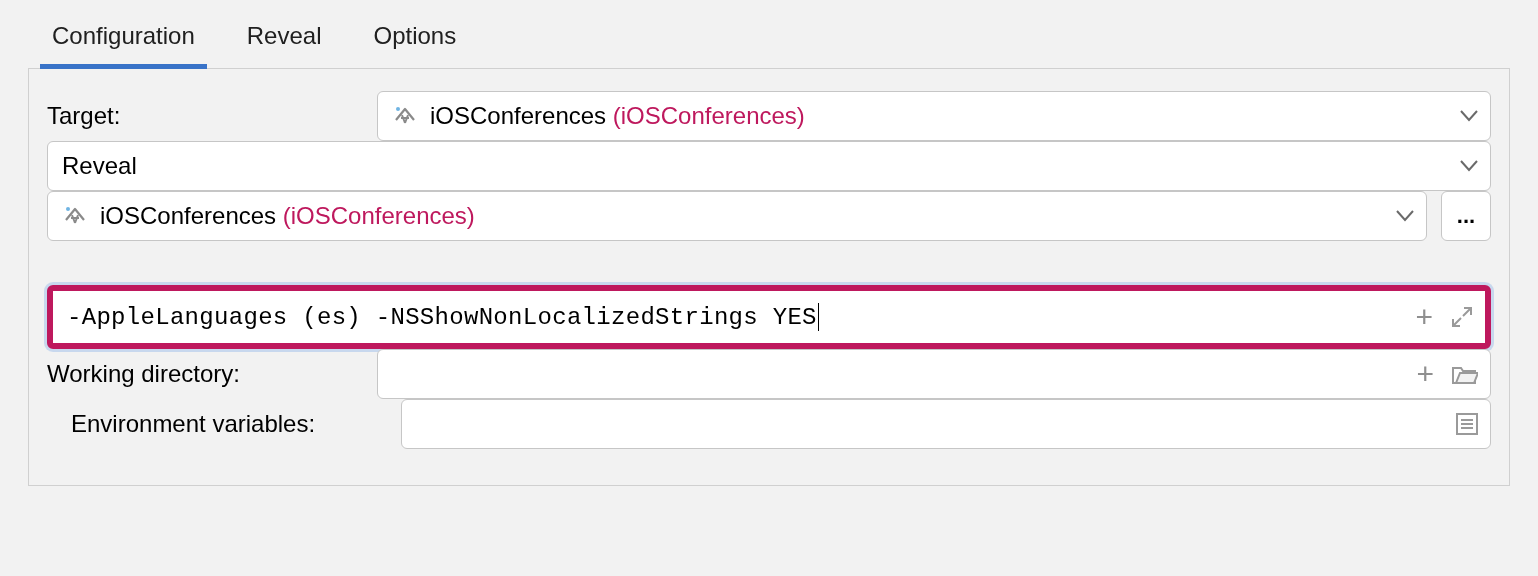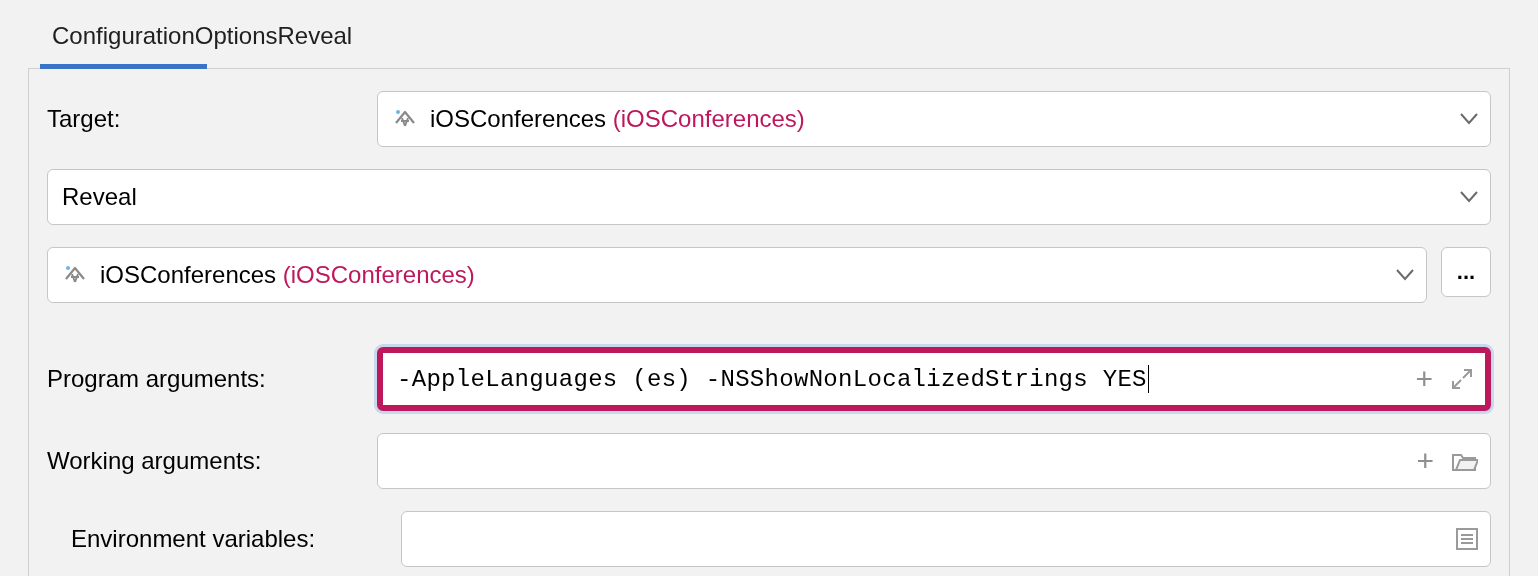"Configuration" .tabs { gap: none -> 52px }
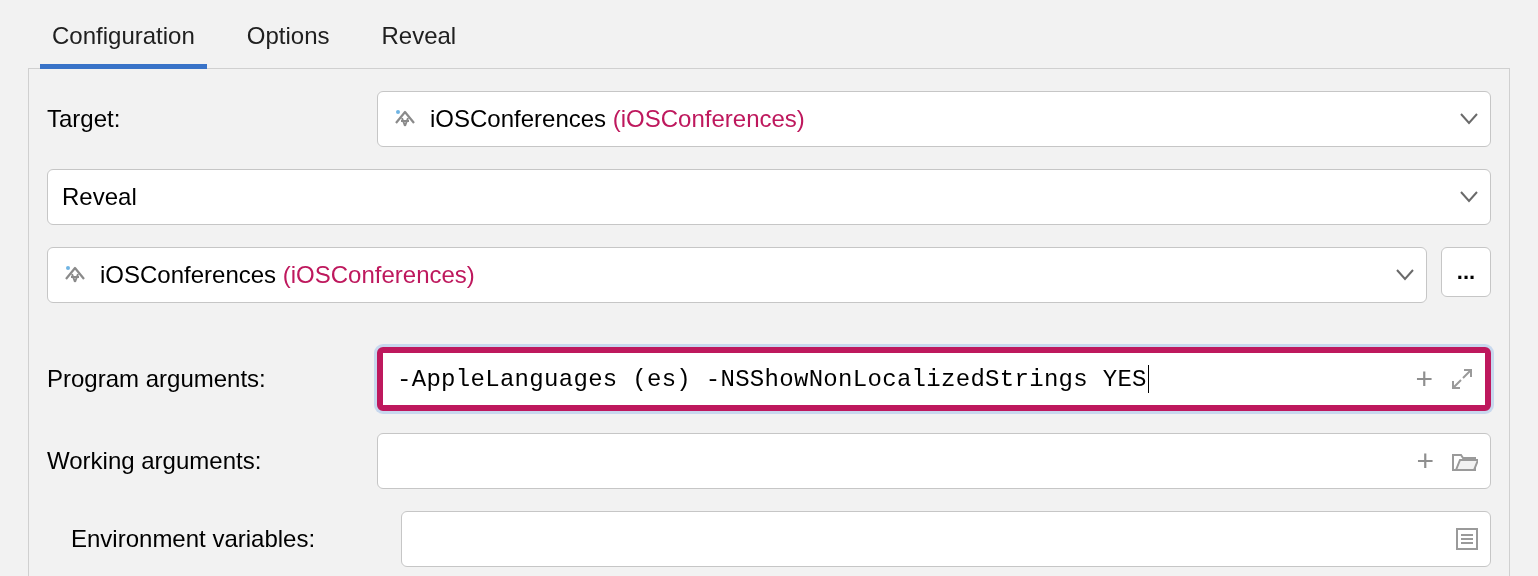"Options" div.tab { order: before "Reveal" -> after "Reveal" }
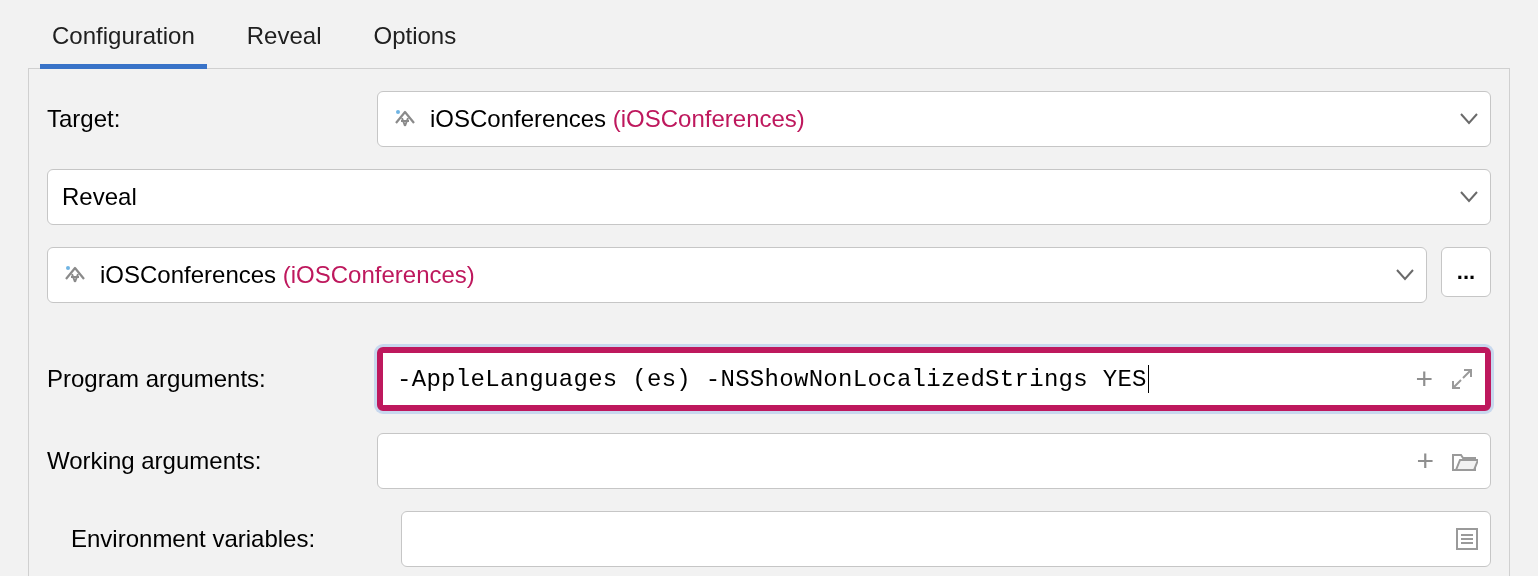"Target:" .row { margin-bottom: 22px -> none }
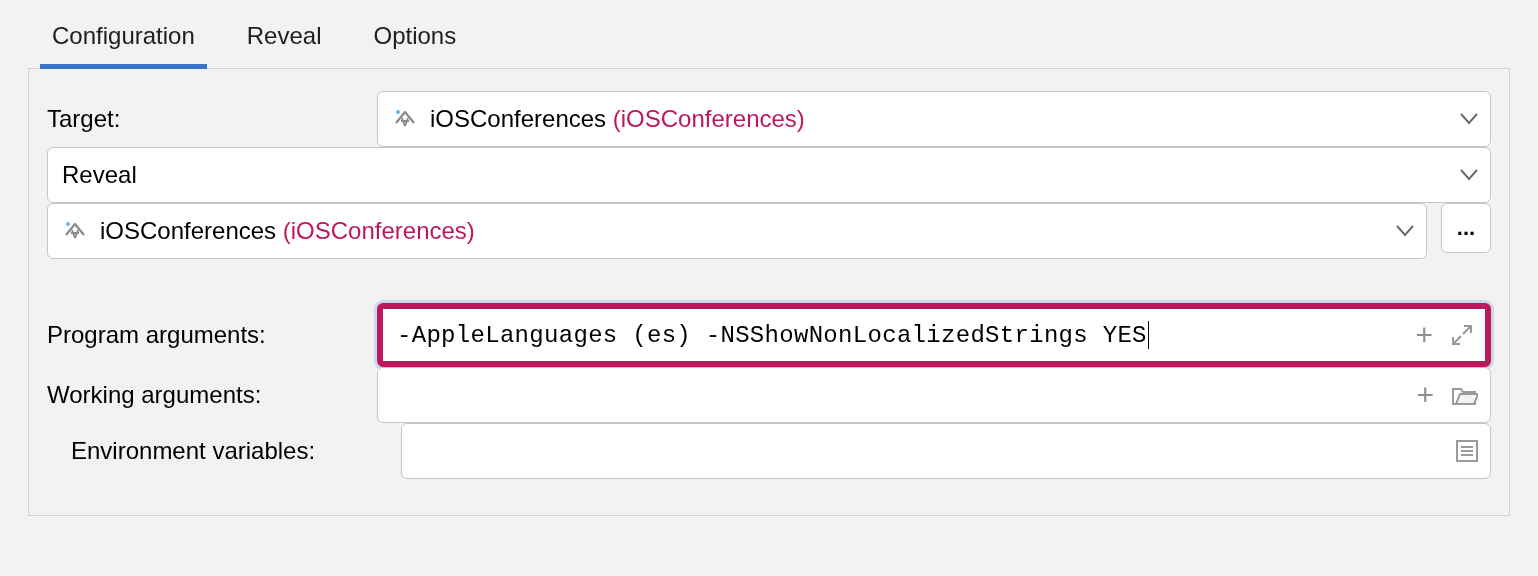"iOSConferences" .field { height: 56px -> 50px }
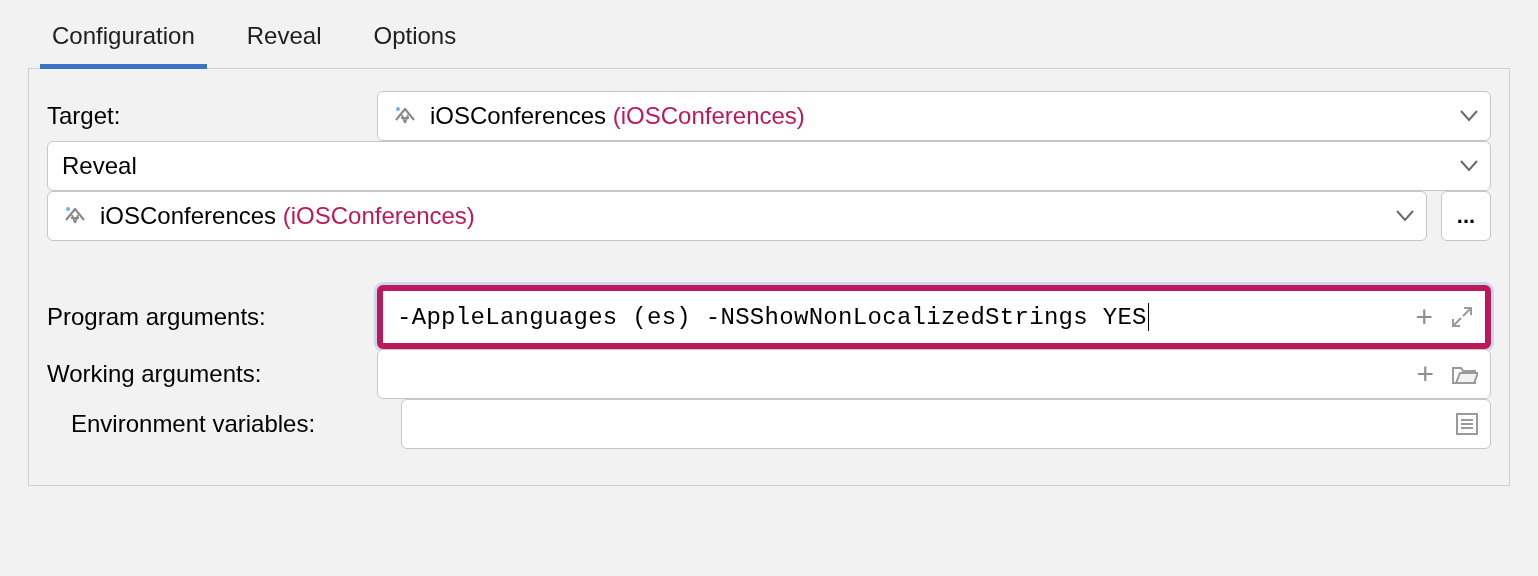"Program arguments:" div.row-label { html: <div>Program arguments:</div> -> none }
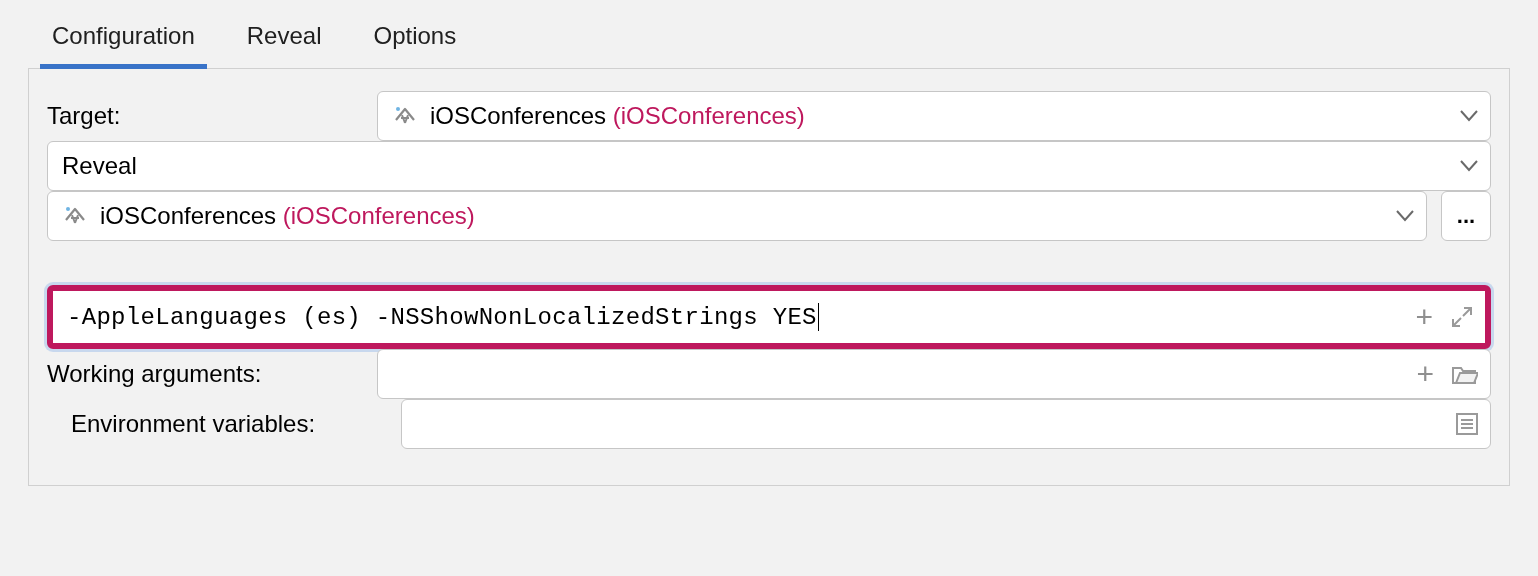"Working arguments:" div.row-label { text: arguments -> directory }
